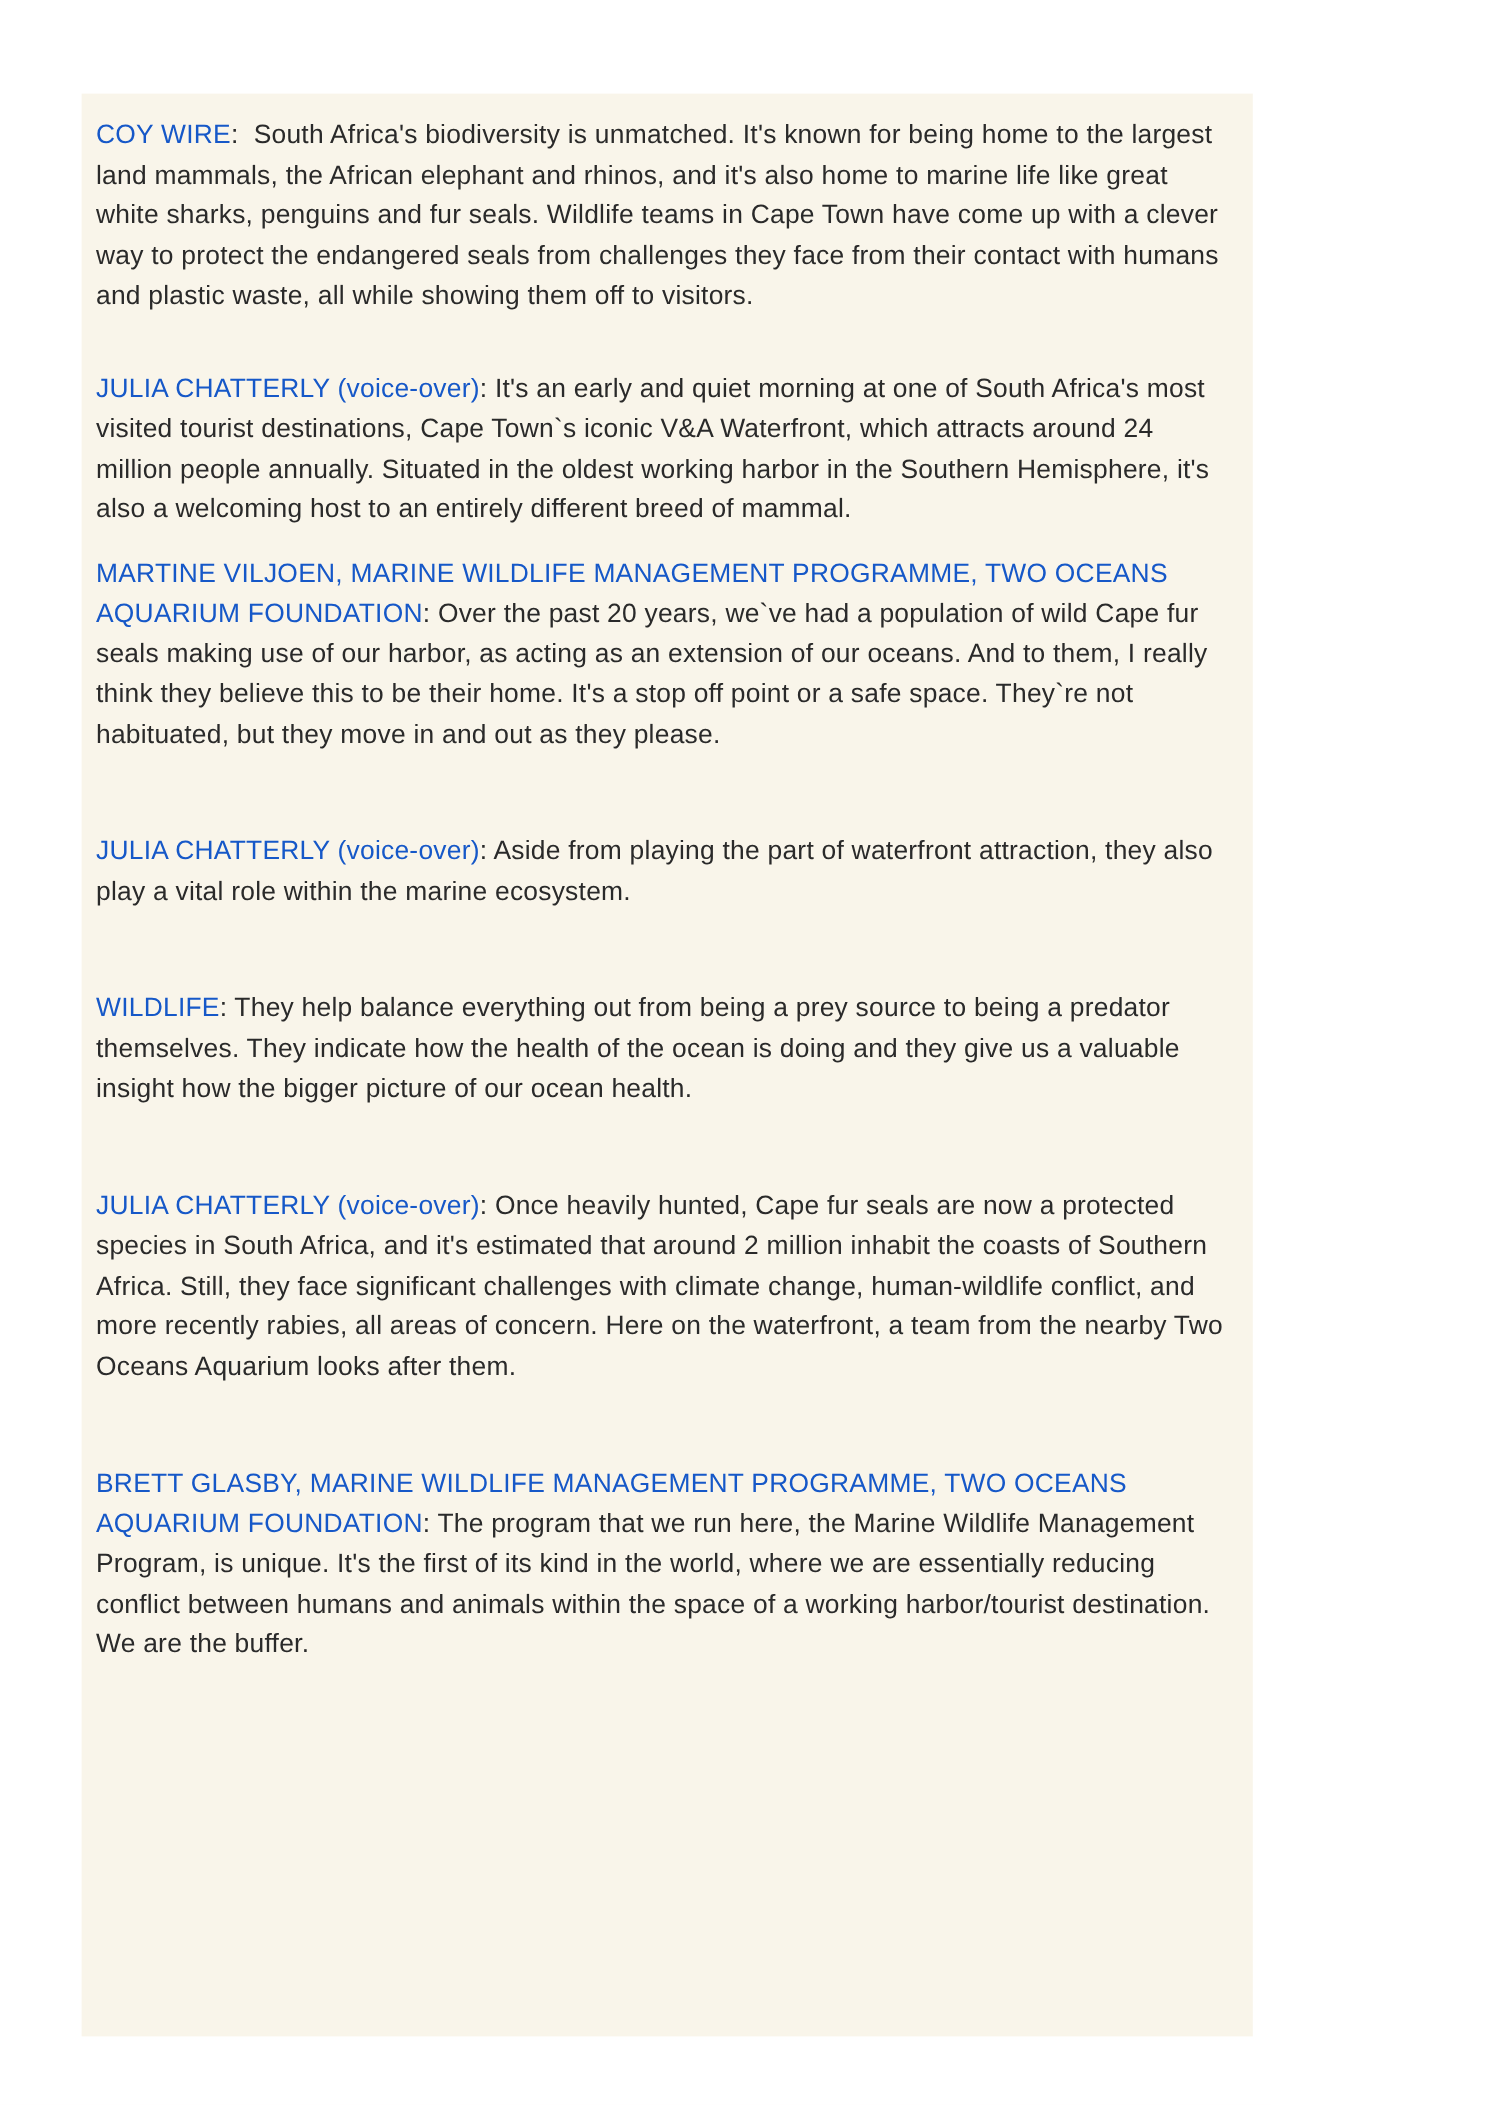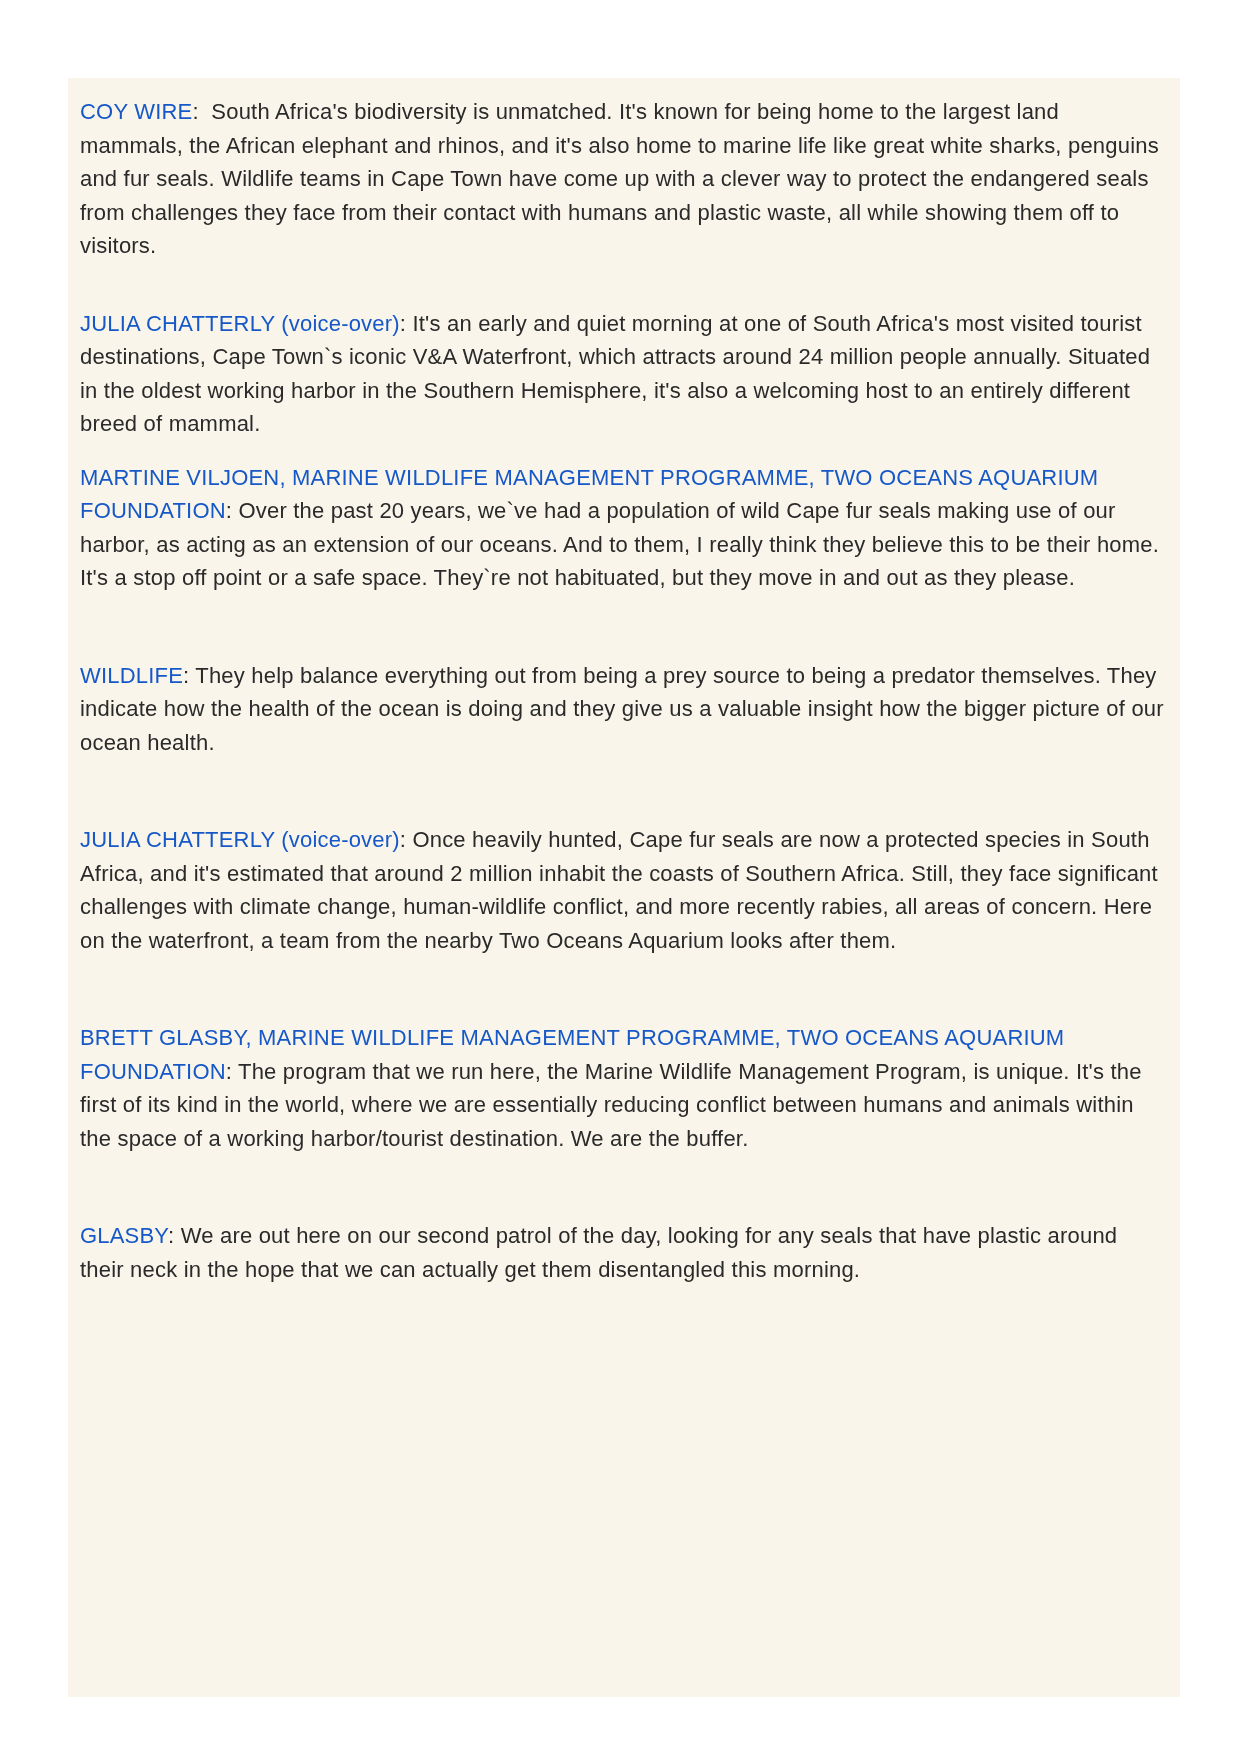"COY WIRE: South Africa's biodiversity" .transcript-panel { width: 1112px -> 976px }
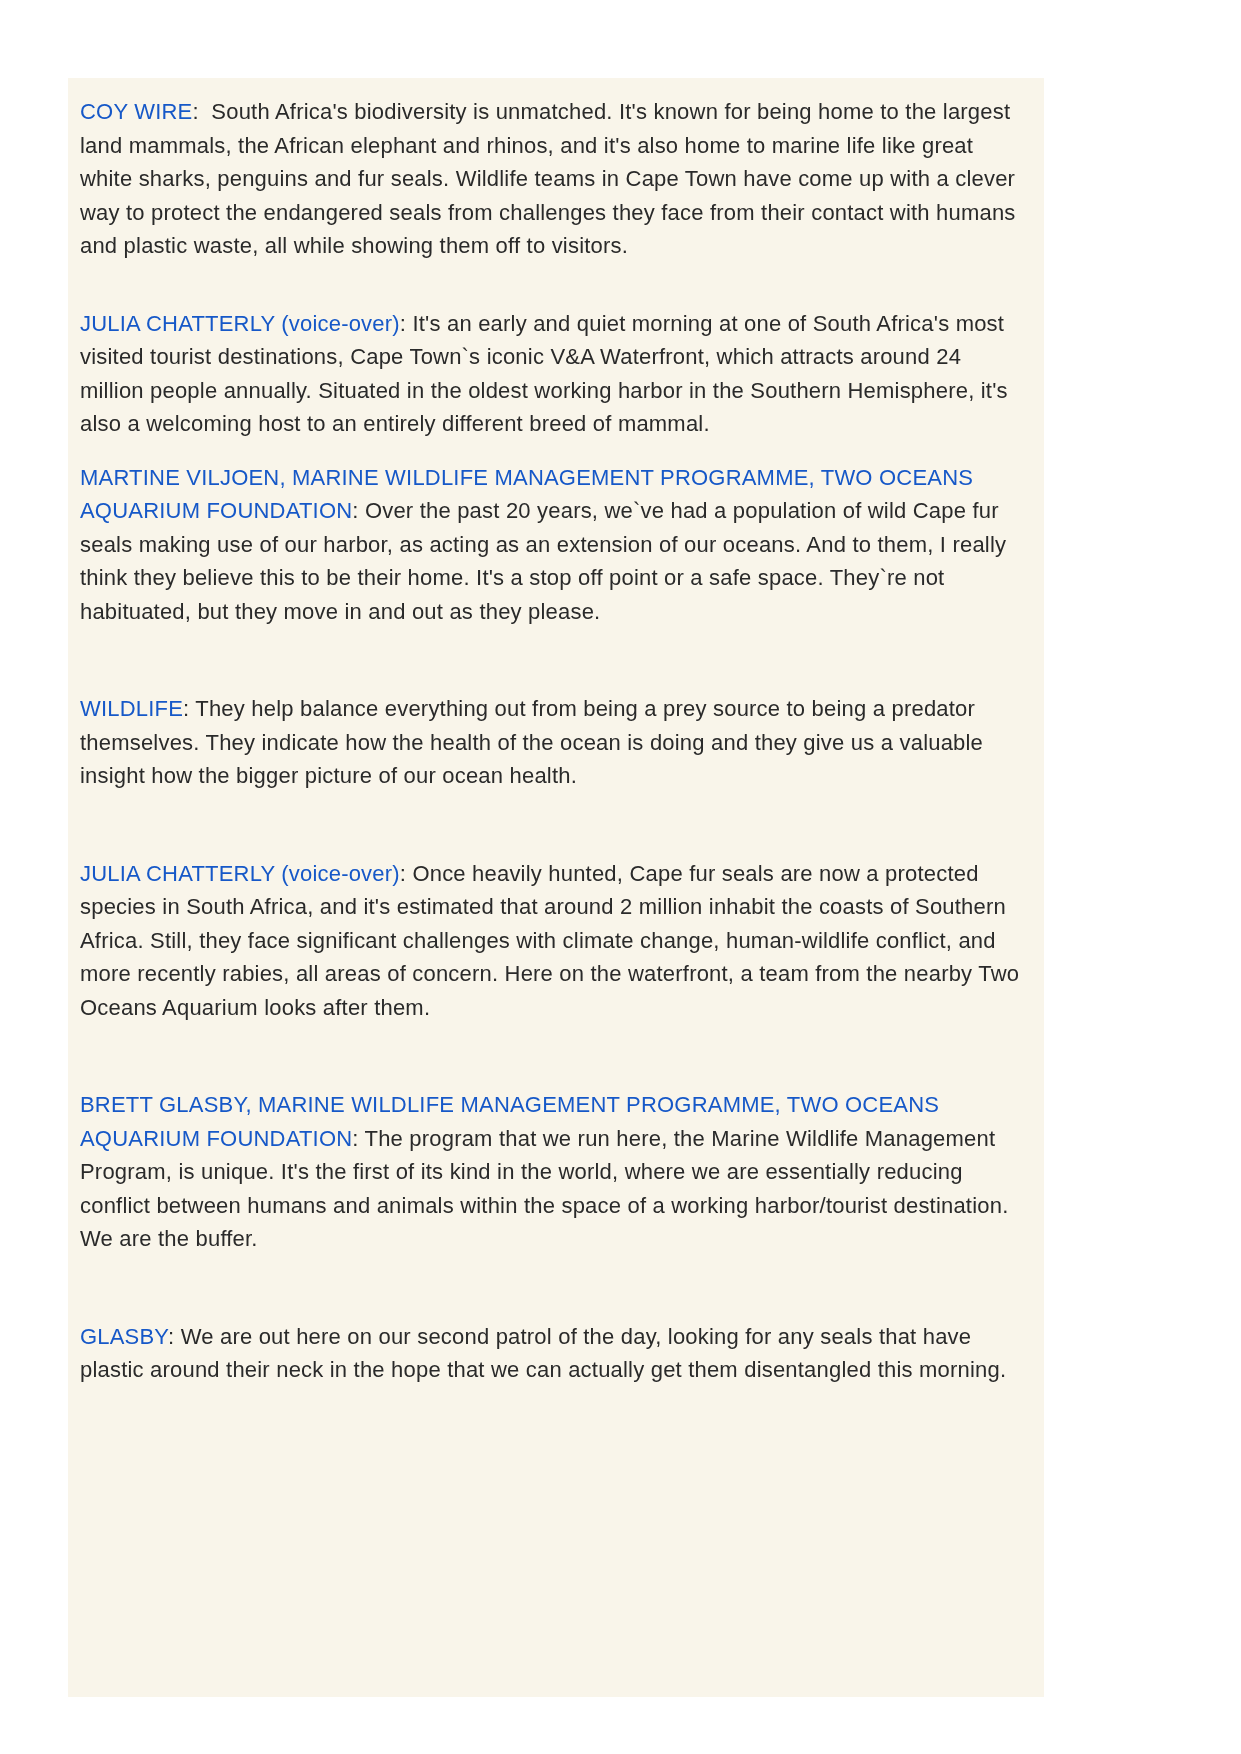"JULIA CHATTERLY (voice-over): Aside from" p.para { html: none -> <p><span>JULIA CHATTERLY (voice-over)</span><span>:</span><span> Aside from playing the part of waterfront attraction, they also play a vital role within the marine ecosystem.</span></p> }
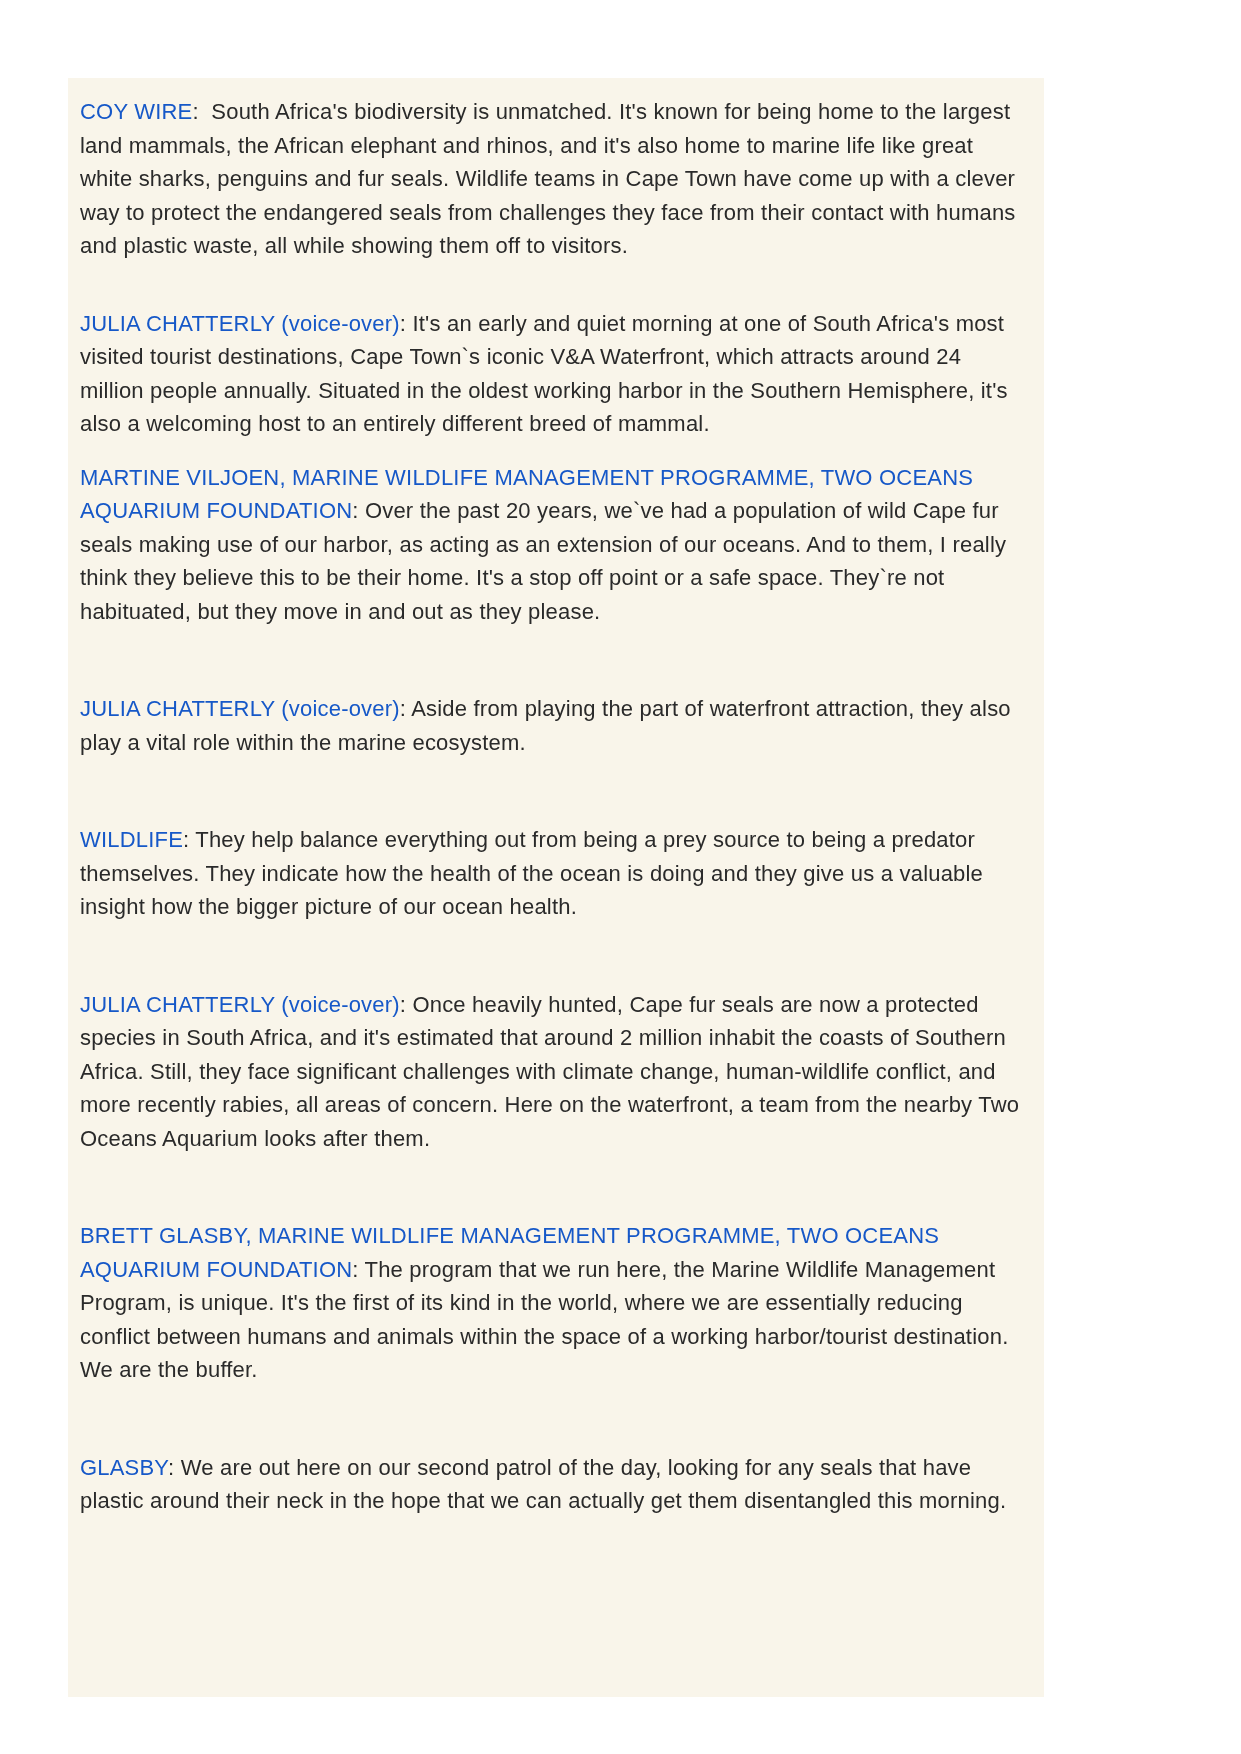"GLASBY: We are out here" p.para { html: <p><span>GLASBY</span><span>:</span><span> We are out here on our second patrol of the day, looking for any seals that have plastic around their neck in the hope that we can actually get them disentangled this morning.</span></p> -> none }
